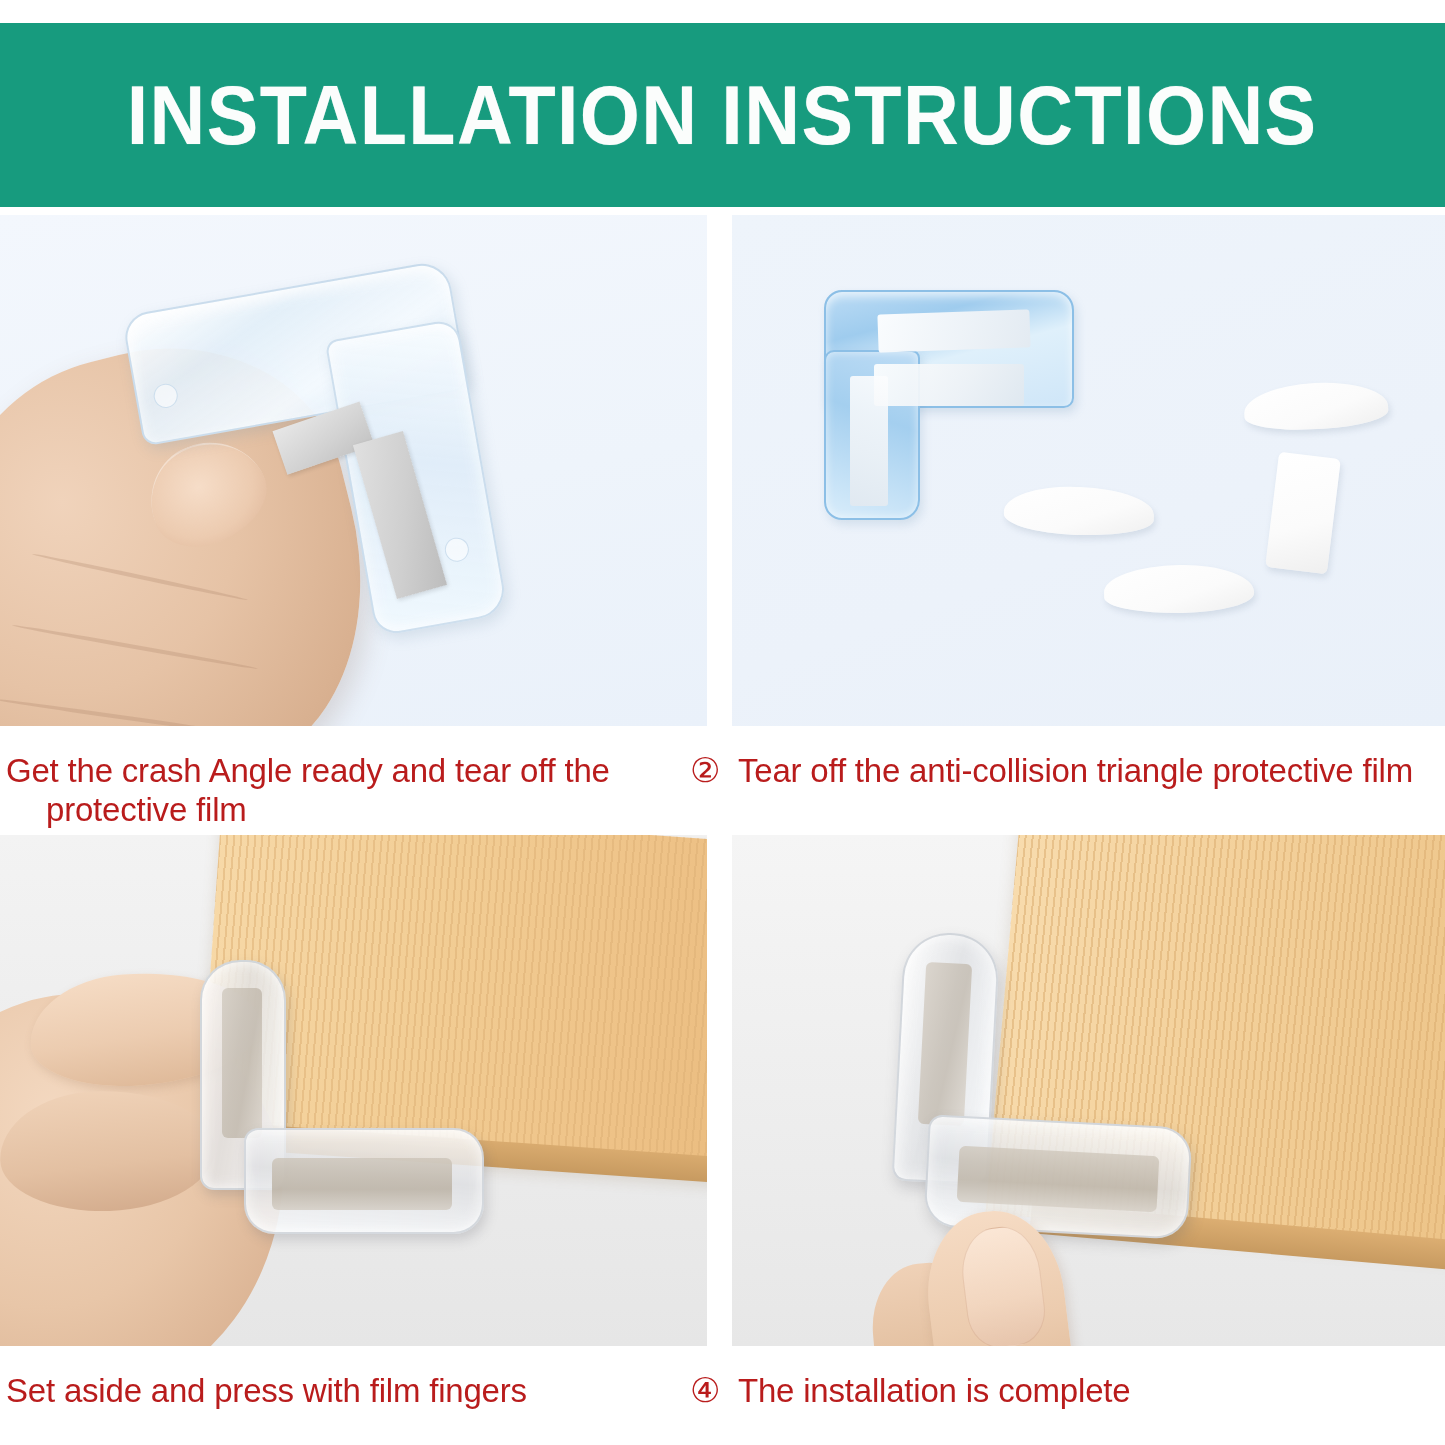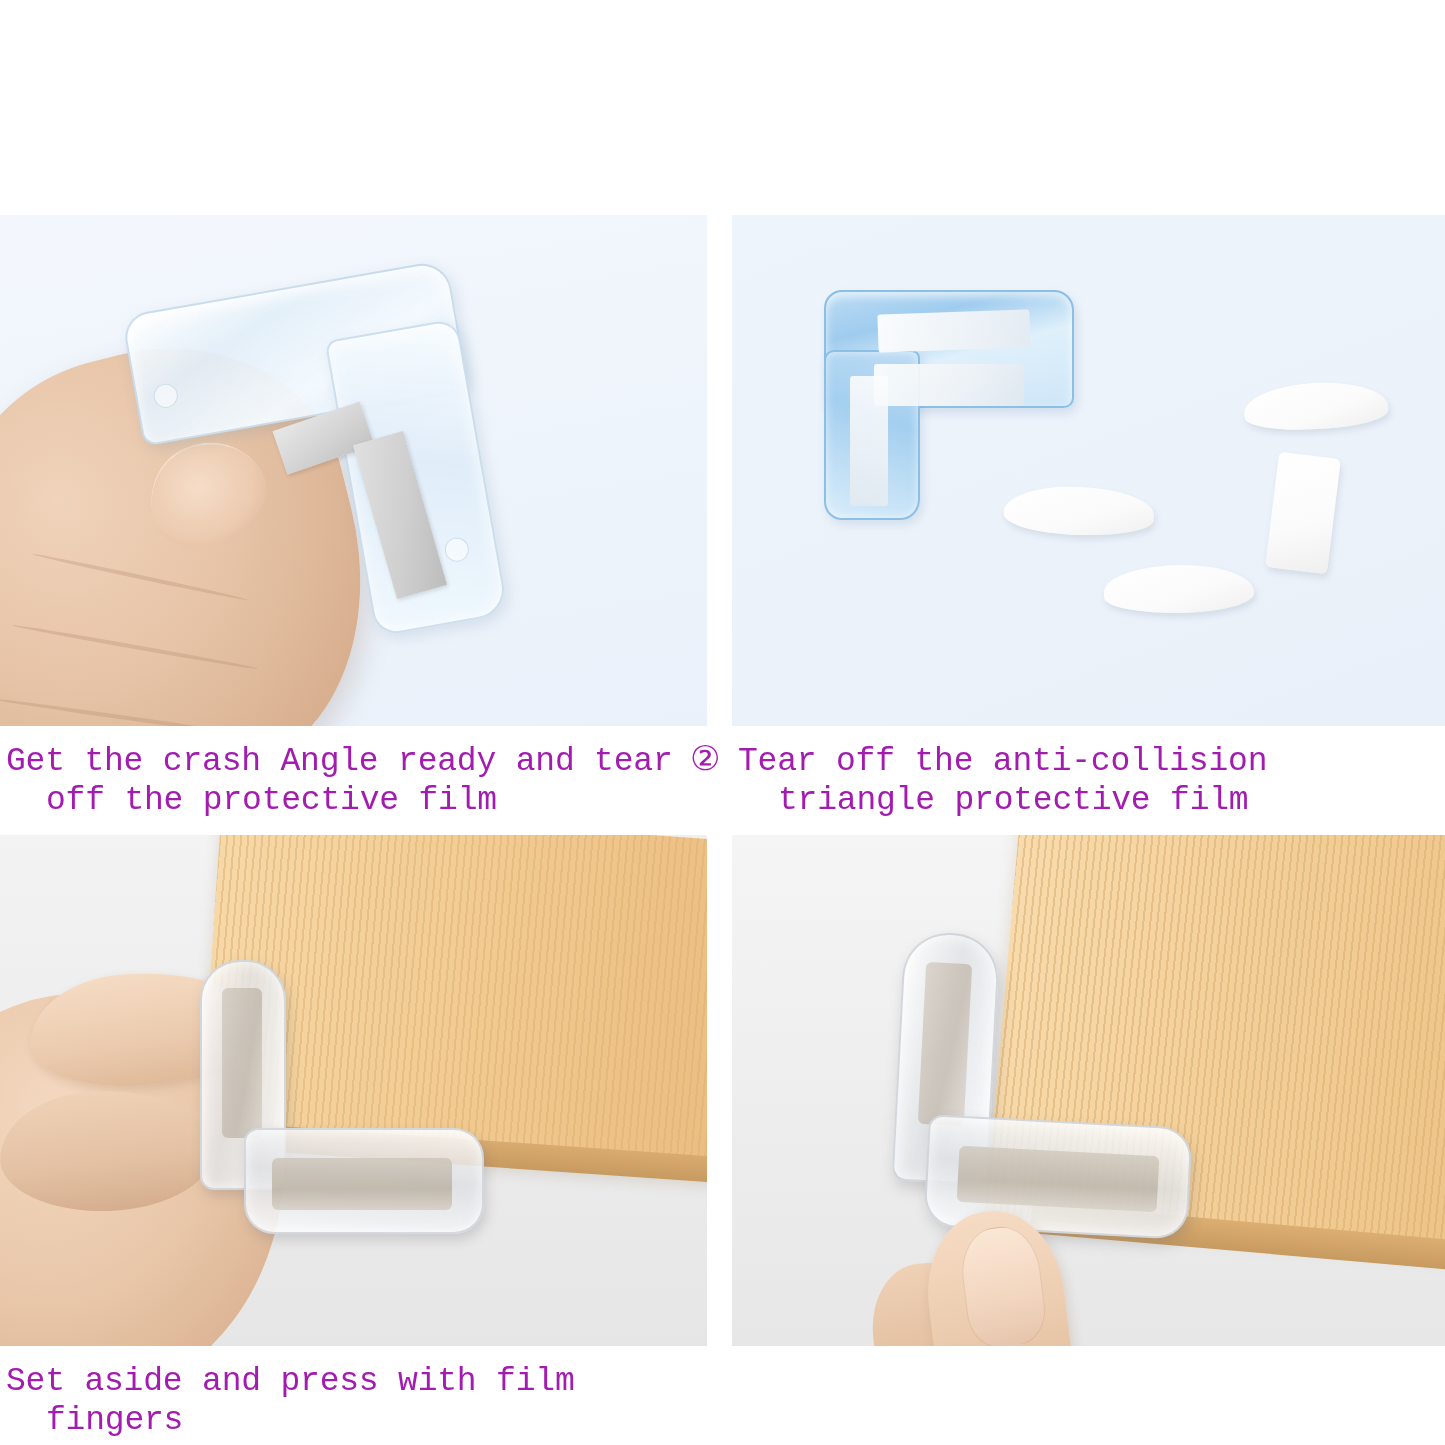"INSTALLATION INSTRUCTIONS" div.banner { html: none -> <div> <div>INSTALLATION INSTRUCTIONS</div> </div> }
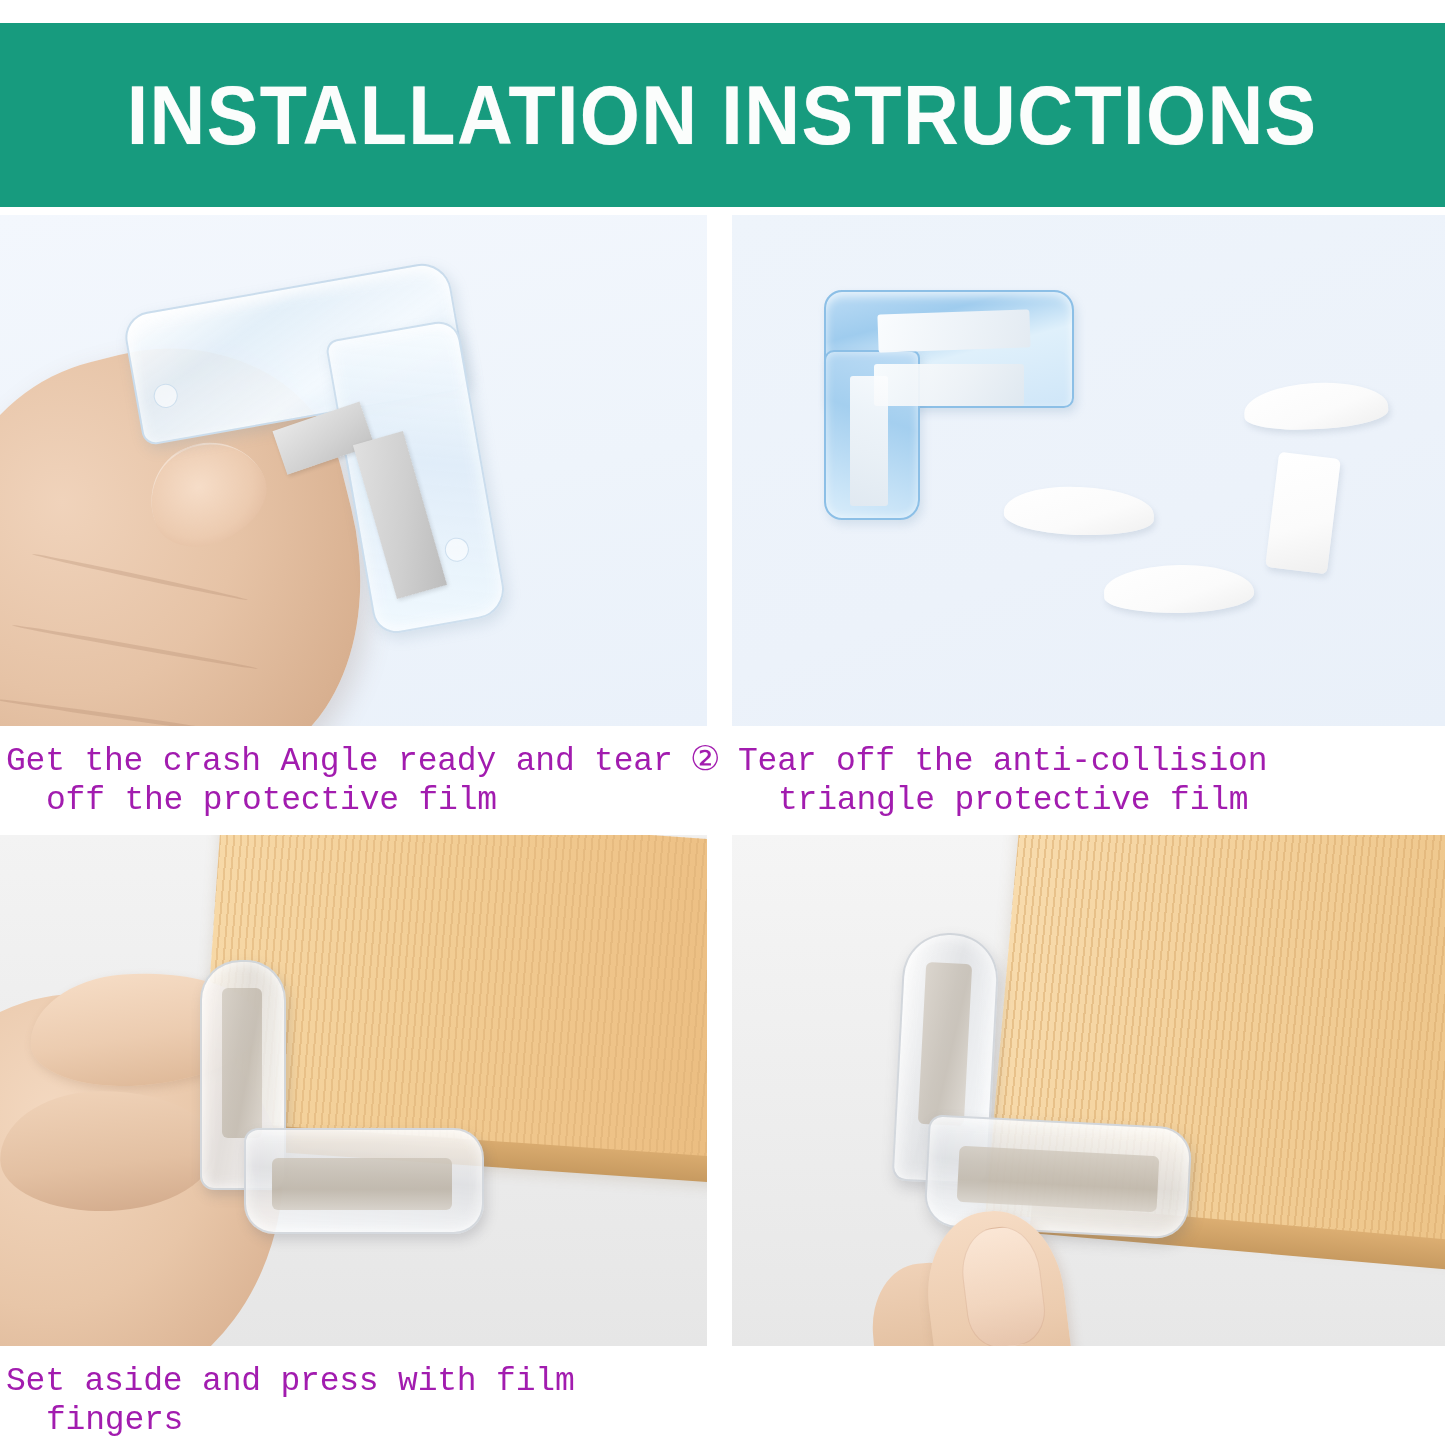"Get the crash Angle ready" .caption { color: #a21caf -> #b91c1c; font-family: Liberation Mono, monospace -> Liberation Sans, sans-serif; padding: 15px 4px 0 2px -> 24px 4px 0 2px }
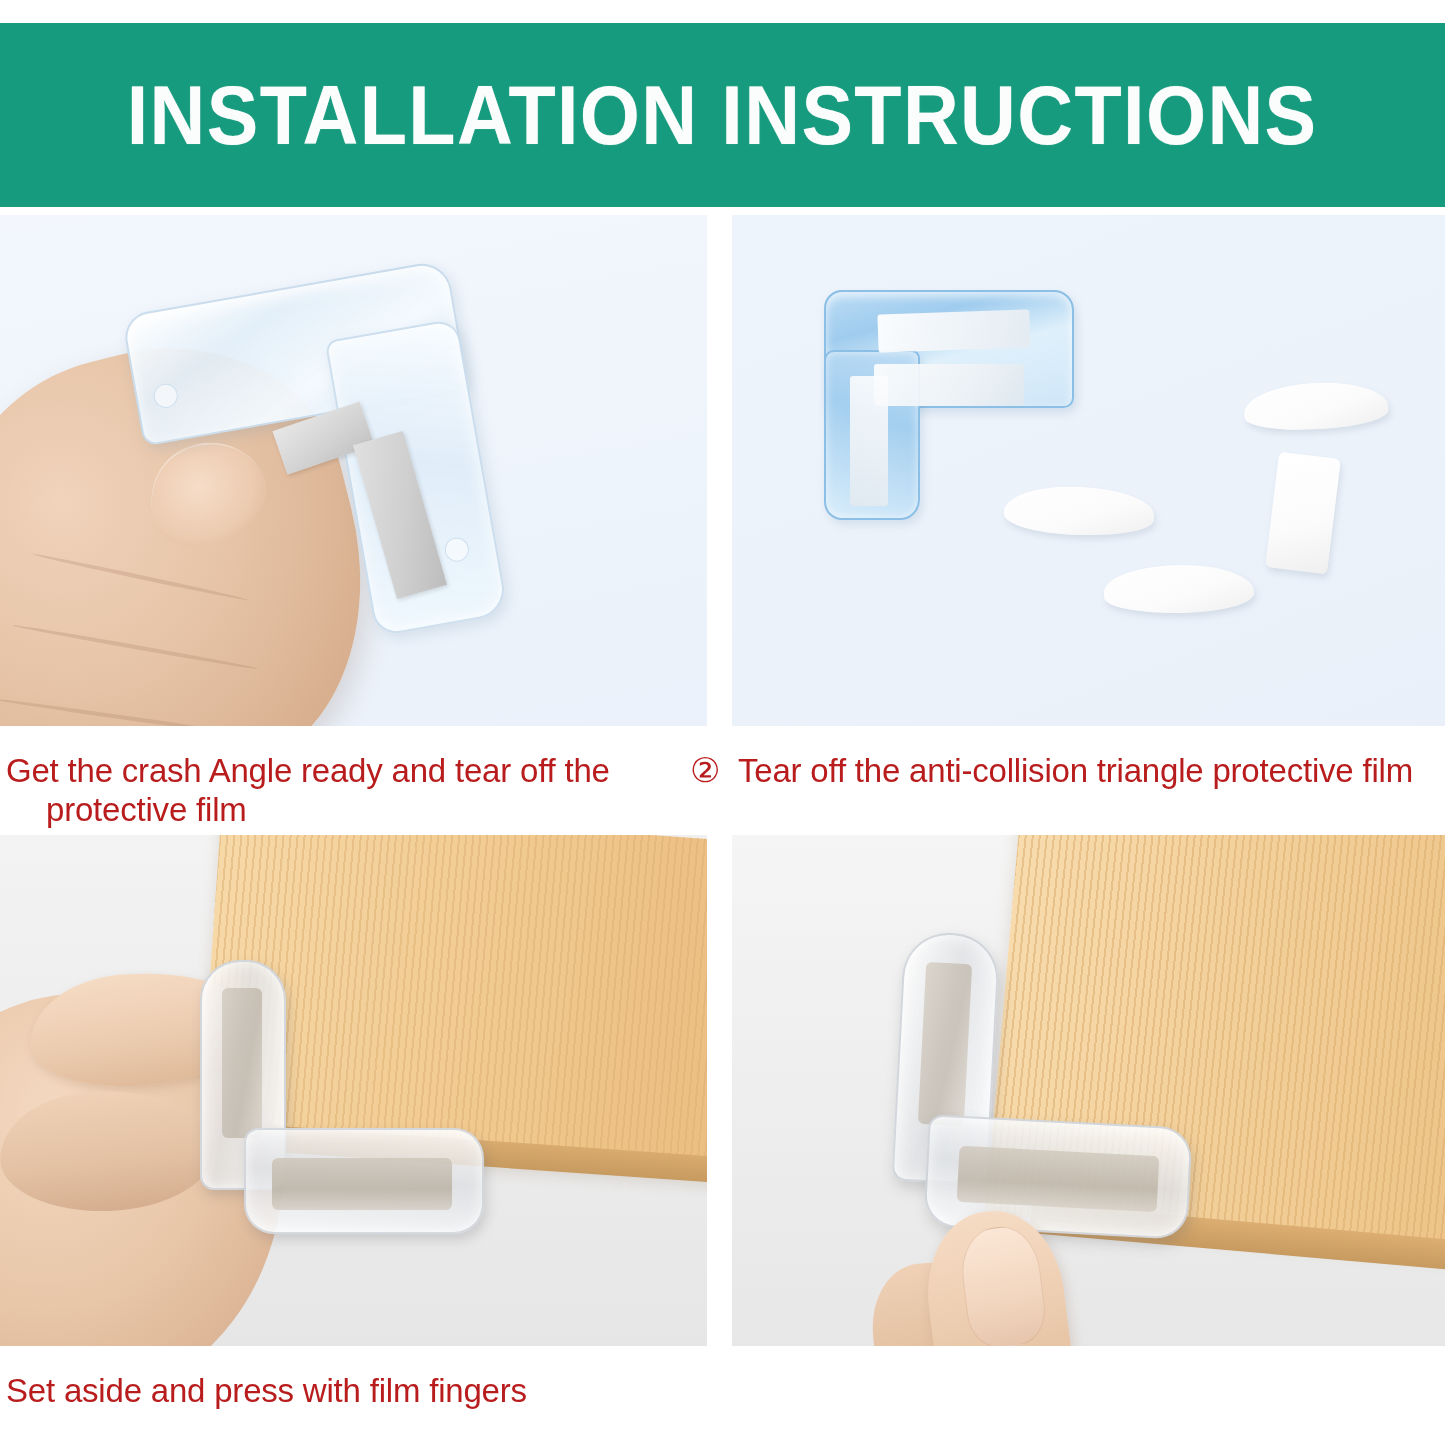"④ The installation is complete" div.caption { html: none -> <div> <span> <span>④</span><span>The installation is complete</span> </span> </div> }
